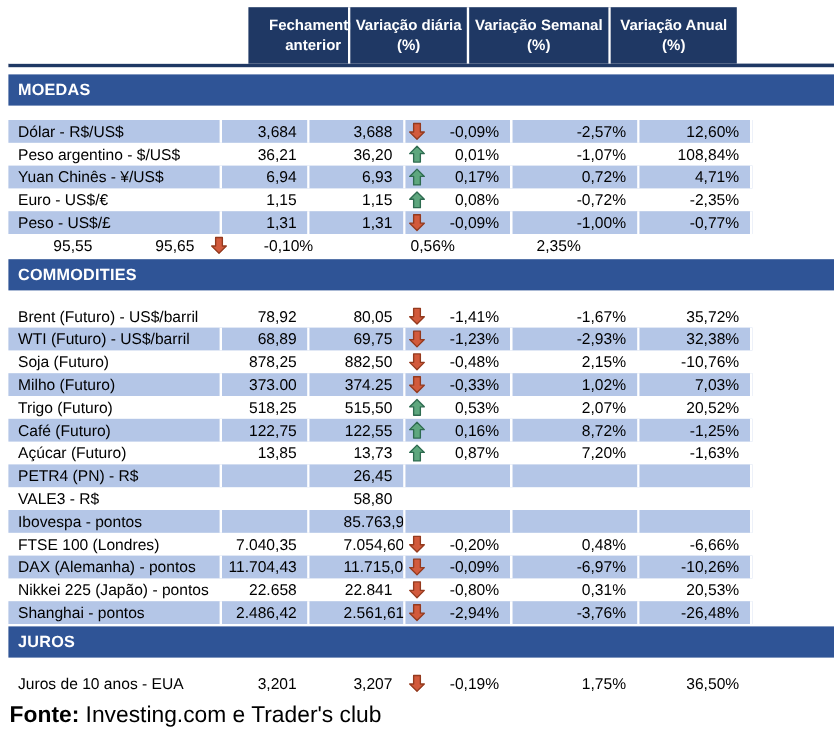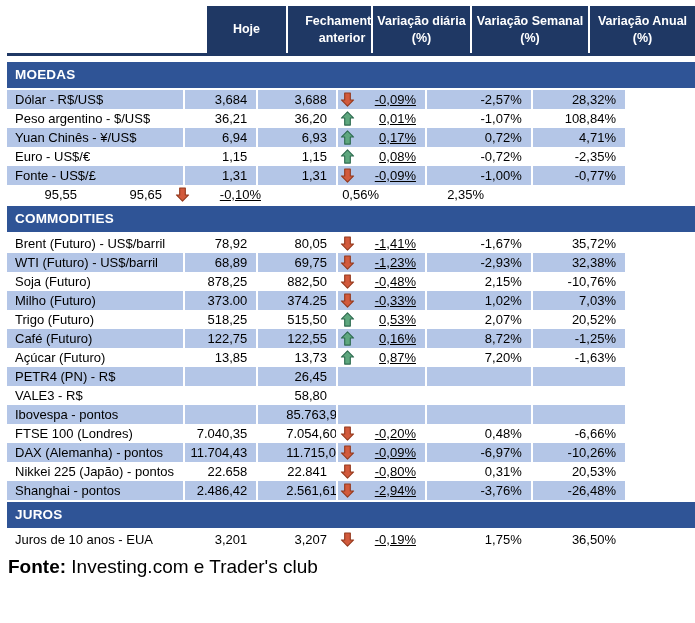"Hoje" div.hcell { html: <div>Hoje</div> -> none }
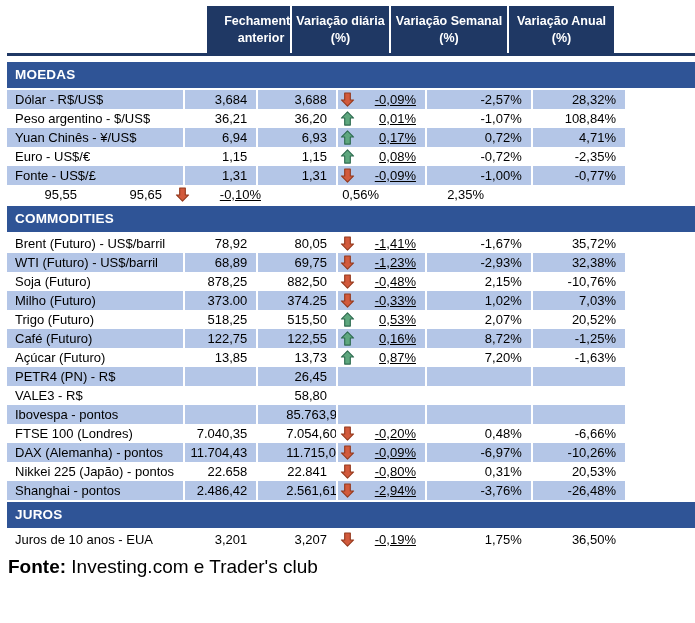"MOEDAS" .band { margin-bottom: 2px -> 12px }
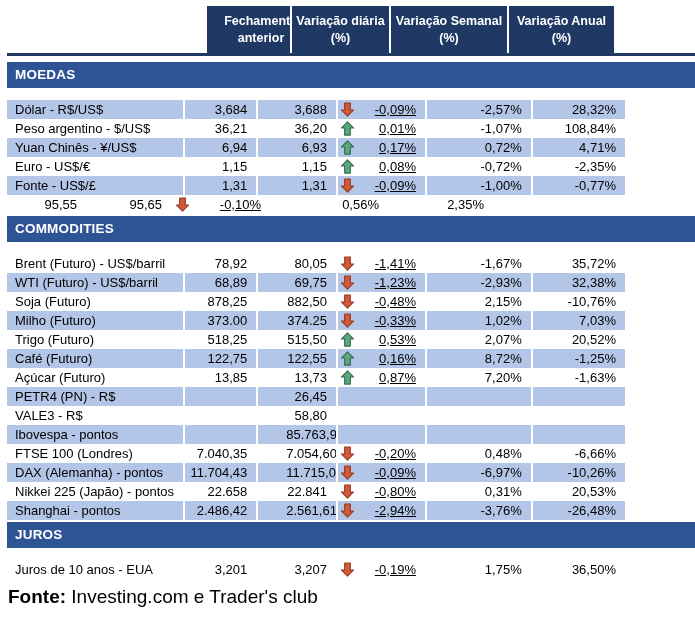"-0,09%" .cell.daily { text-decoration: underline -> none }
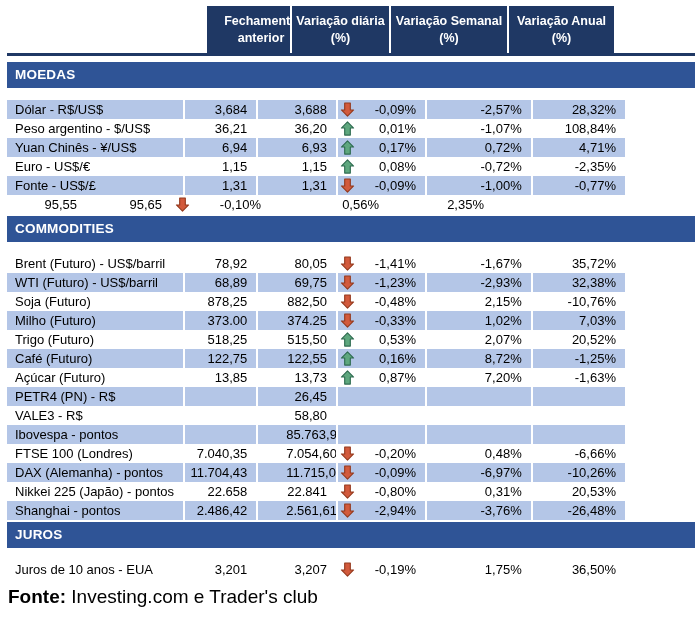"28,32%" div.cell { text: 28,32% -> 12,60% }
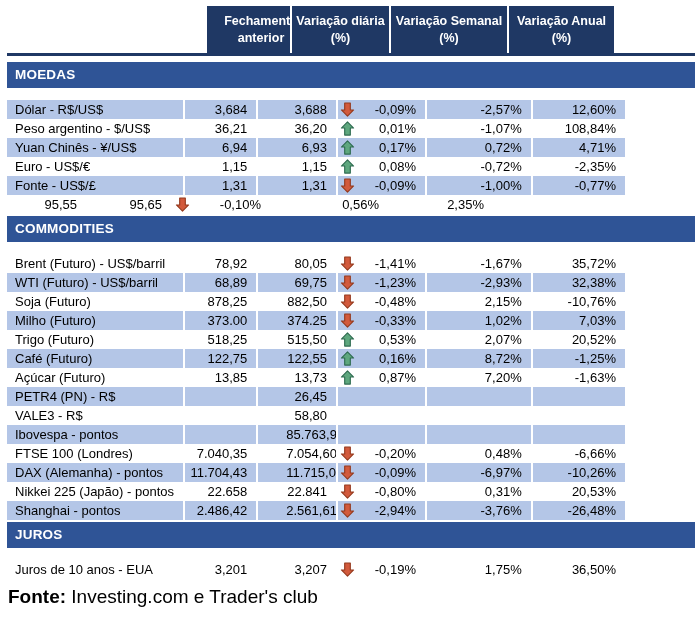"Fonte - US$/£" div.cell { text: Fonte -> Peso }
